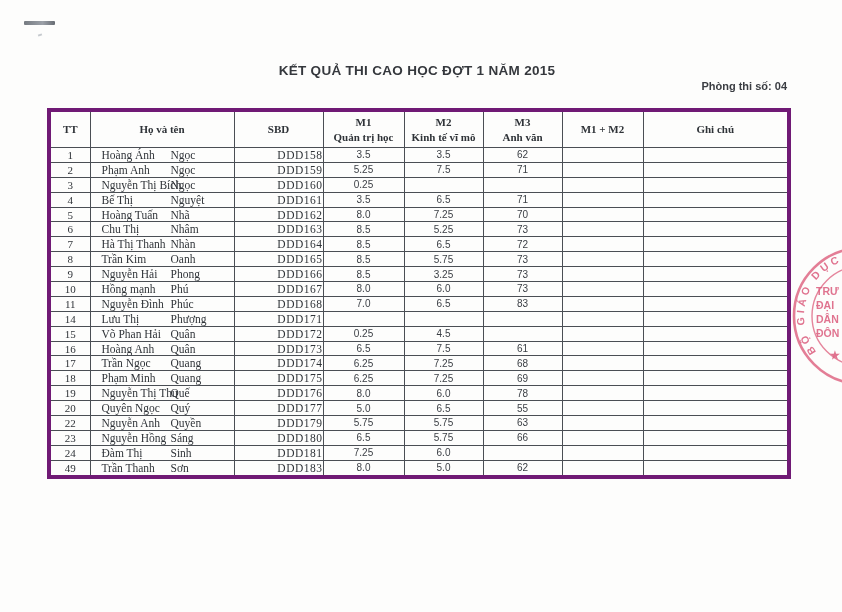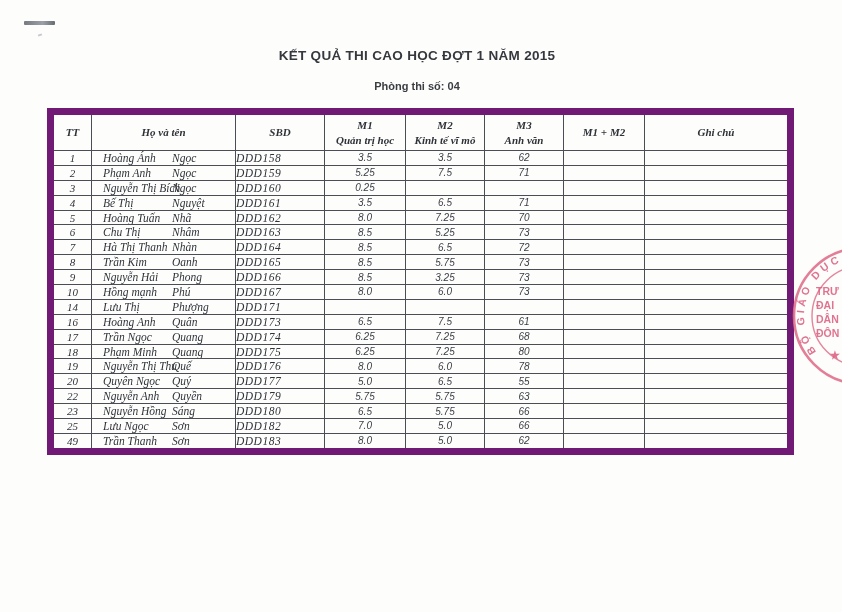"KẾT QUẢ THI CAO HỌC" .doc-title { top: 48px -> 63px }
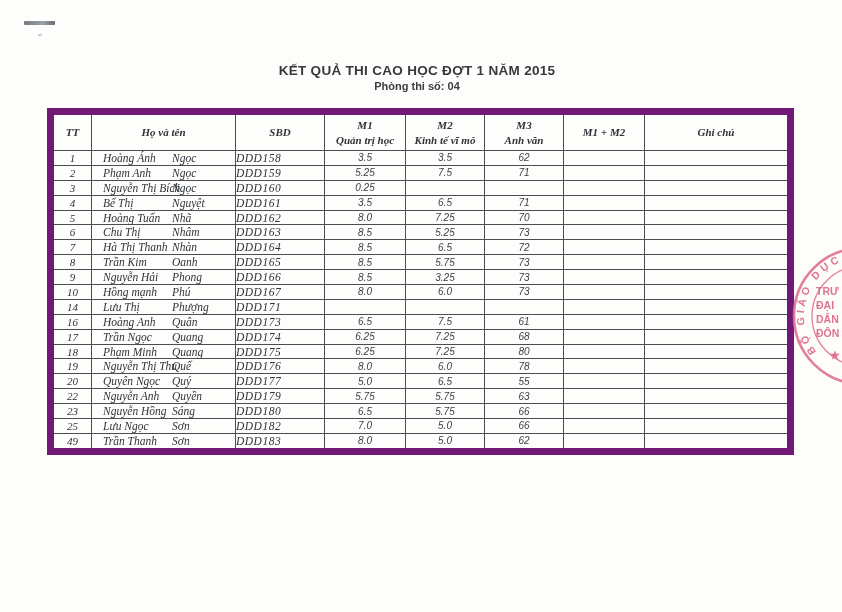"Phòng thi số: 04" .doc-subtitle { text-align: center -> right }
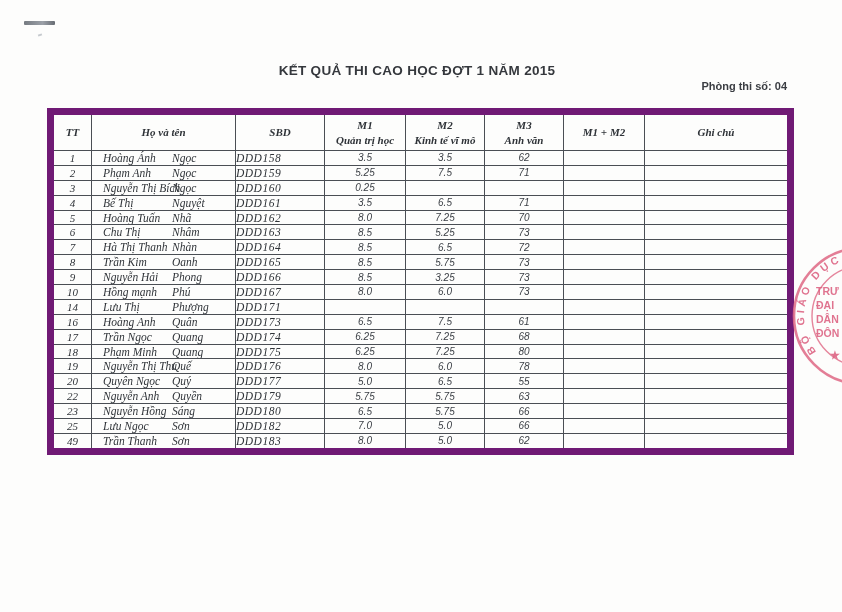"TT" table.results { border: 7px solid #701a75 -> 4px solid #701a75; font-style: italic -> none }
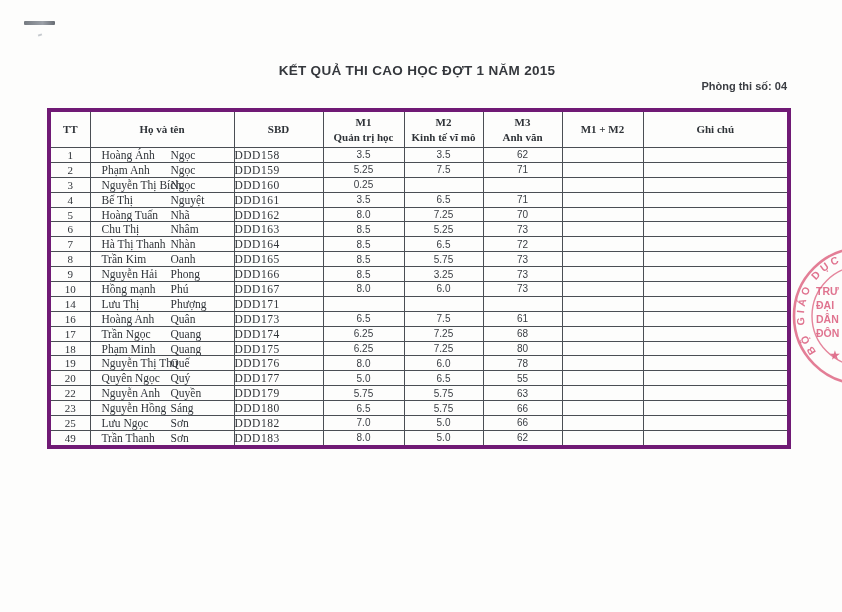"DDD158" td.c-sbd { text-align: left -> right }
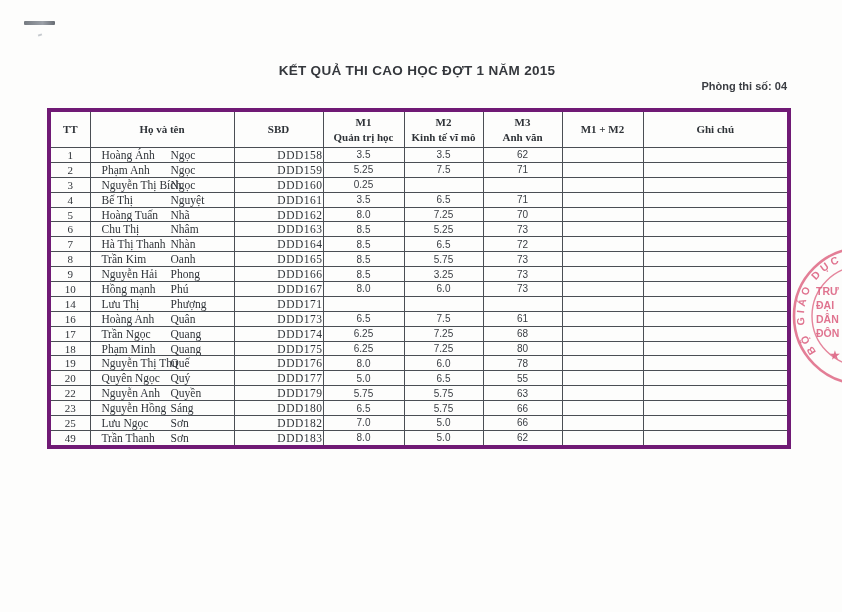"11" tr { html: none -> <tr> <td>11</td> <td><span>Nguyễn Đình</span><span>Phúc</span></td> <td>DDD168</td> <td>7.0</td> <td>6.5</td> <td>83</td> <td></td> <td></td> </tr> }
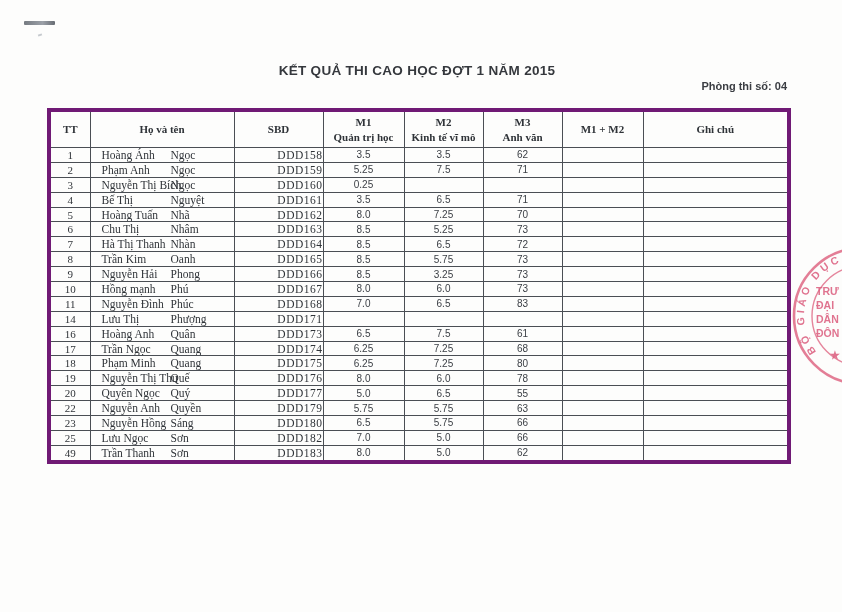"15" tr { html: none -> <tr> <td>15</td> <td><span>Võ Phan Hải</span><span>Quân</span></td> <td>DDD172</td> <td>0.25</td> <td>4.5</td> <td></td> <td></td> <td></td> </tr> }
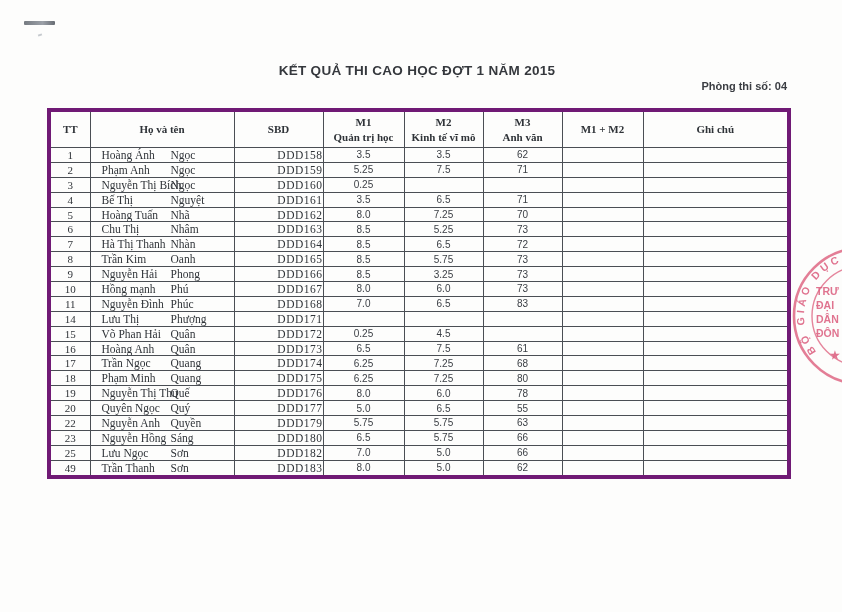"80" td.c-score { text: 80 -> 69 }
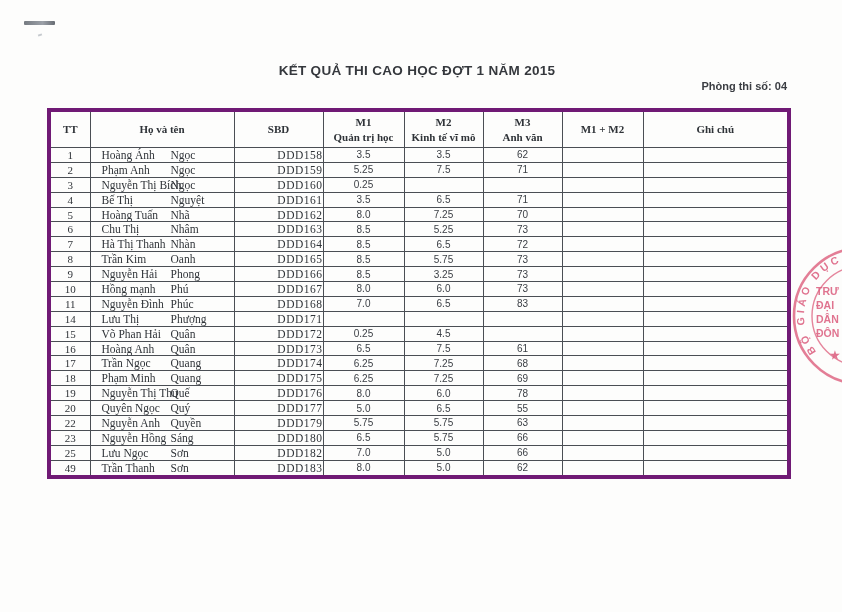"24" tr { html: none -> <tr> <td>24</td> <td><span>Đàm Thị</span><span>Sinh</span></td> <td>DDD181</td> <td>7.25</td> <td>6.0</td> <td></td> <td></td> <td></td> </tr> }
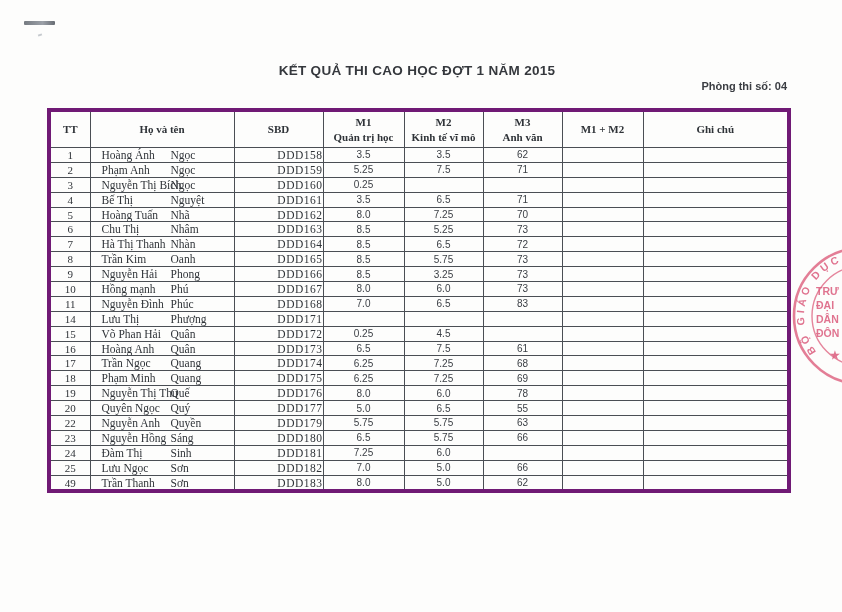"25" tr { html: <tr> <td>25</td> <td><span>Lưu Ngọc</span><span>Sơn</span></td> <td>DDD182</td> <td>7.0</td> <td>5.0</td> <td>66</td> <td></td> <td></td> </tr> -> none }
